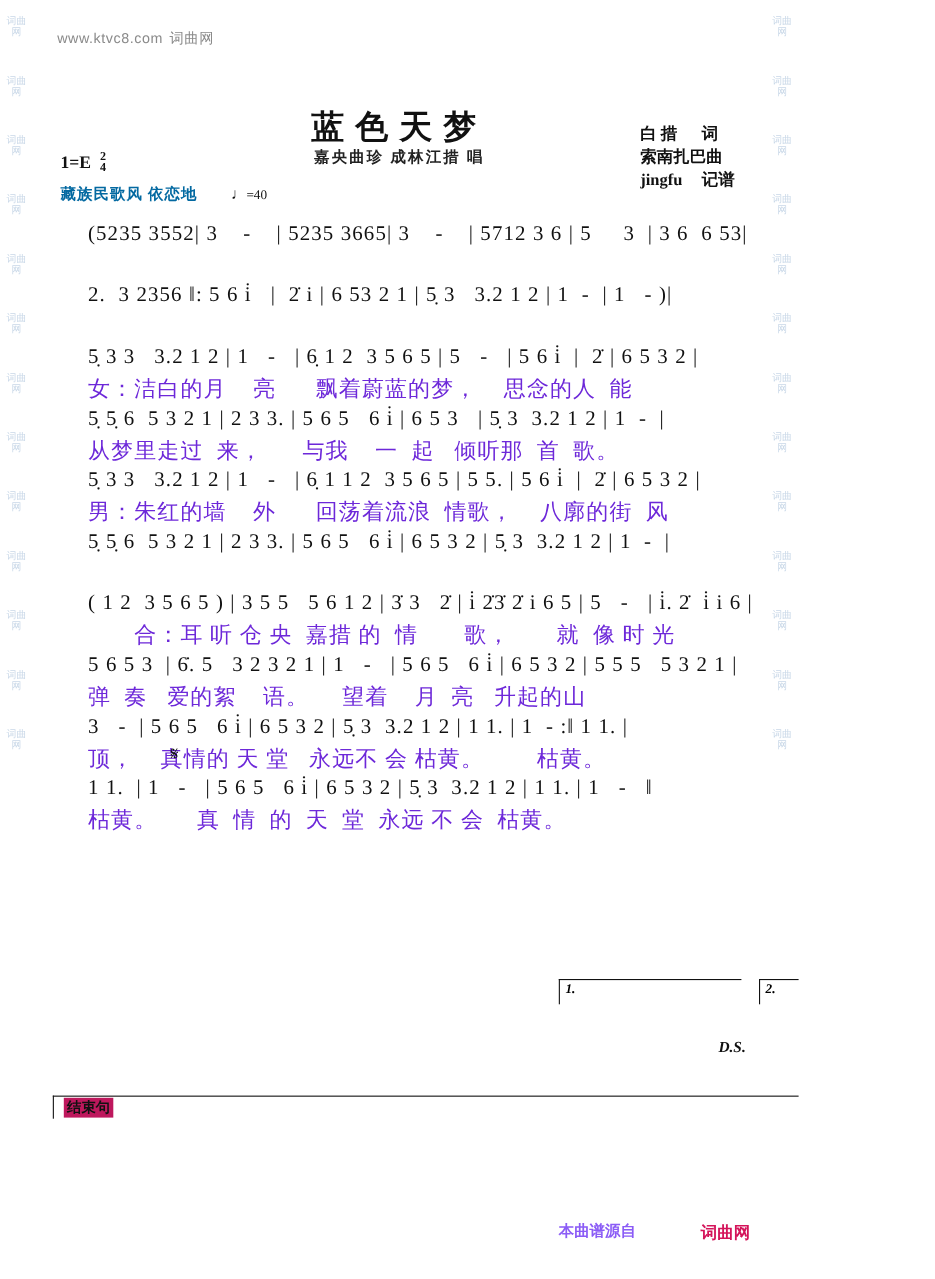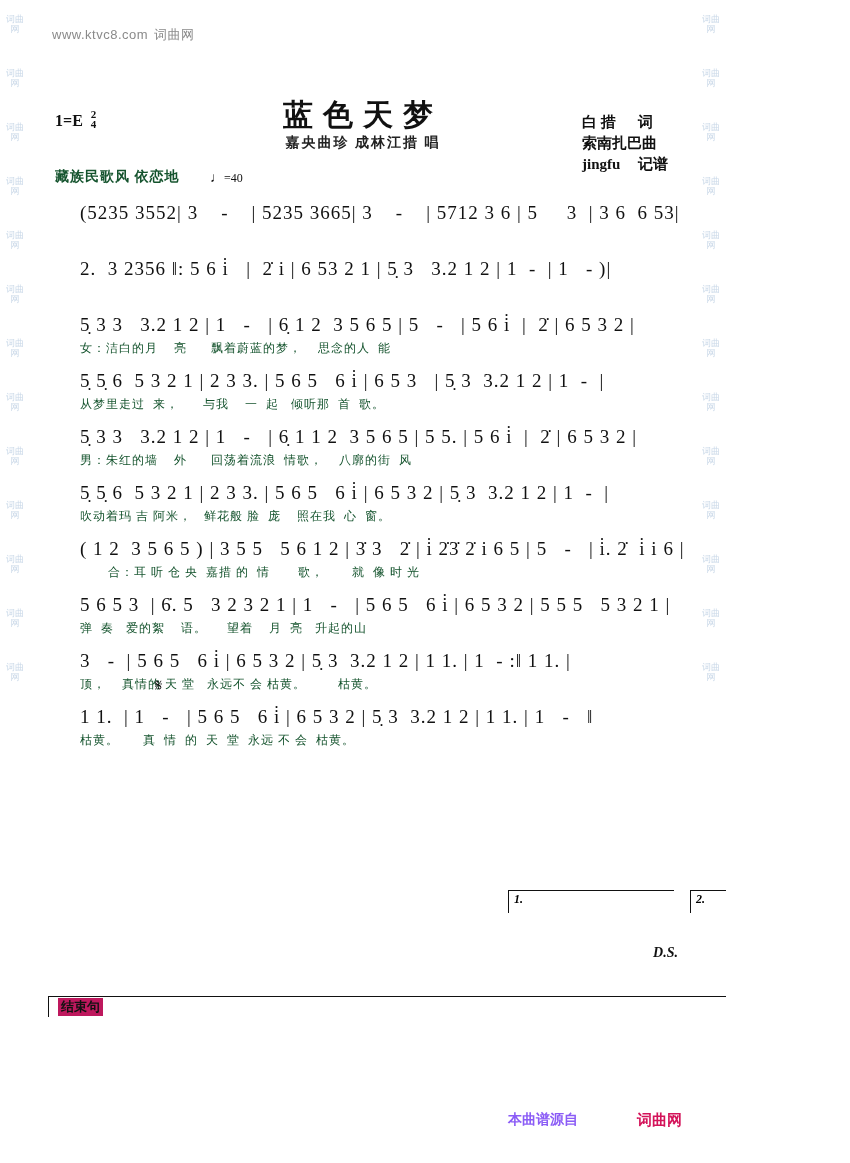"1=E" .keysig { top: 109px -> 137px }
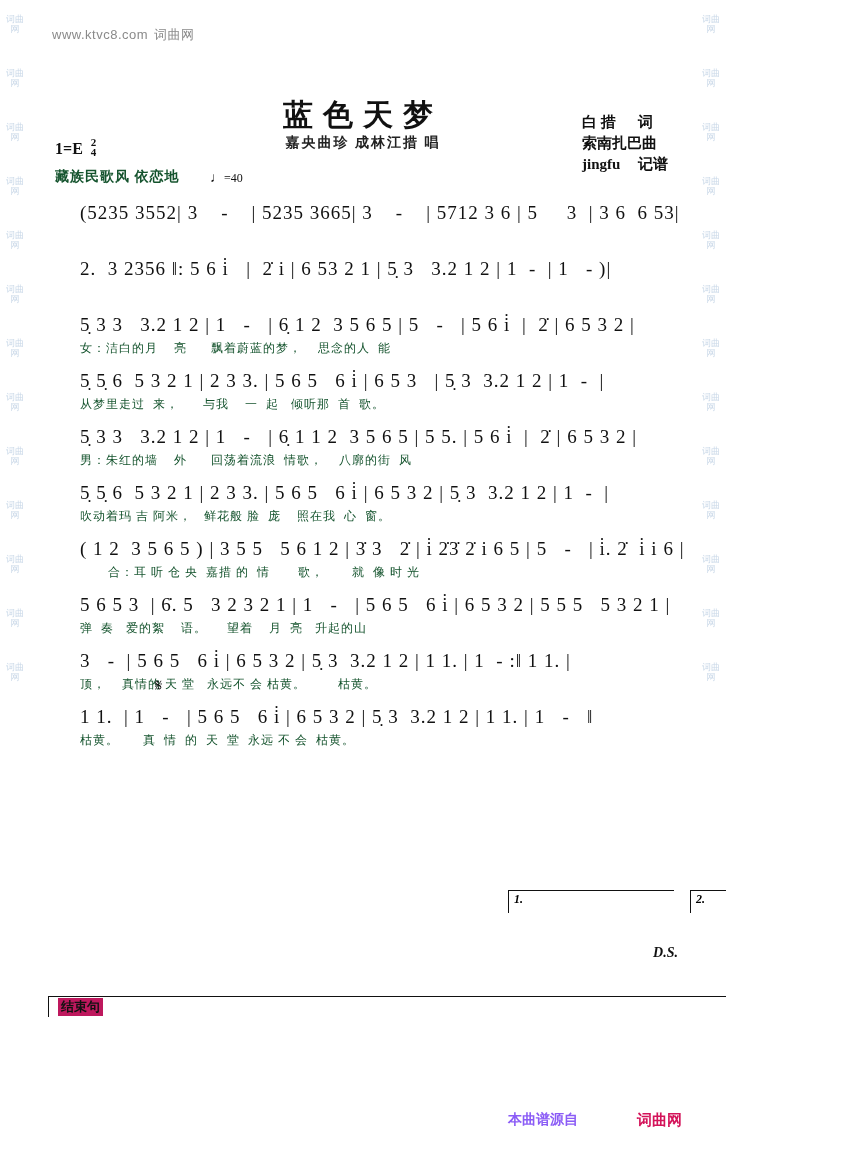"藏族民歌风 依恋地" .style-line { color: #14532d -> #0369a1 }
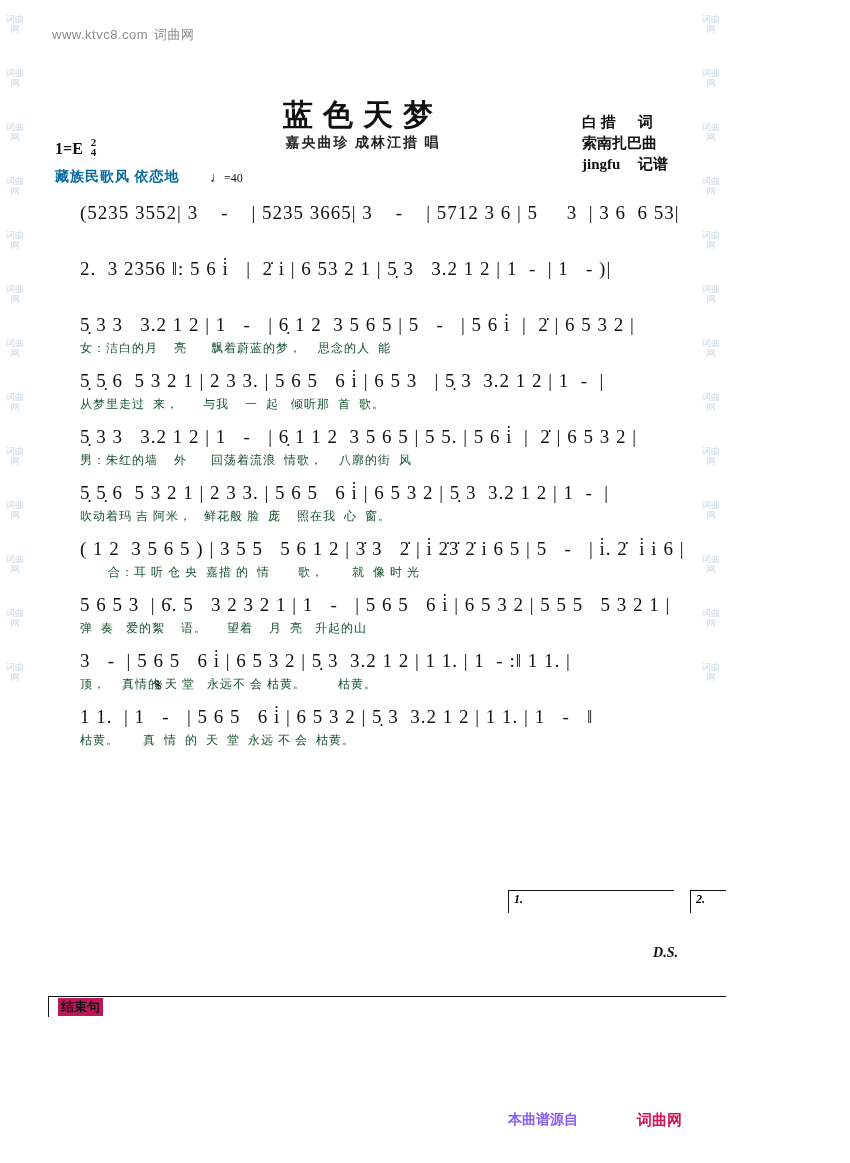"女：洁白的月 亮 飘着蔚蓝的梦， 思念的人 能" .lyrics { color: #14532d -> #6d28d9; font-size: 12px -> 20px }
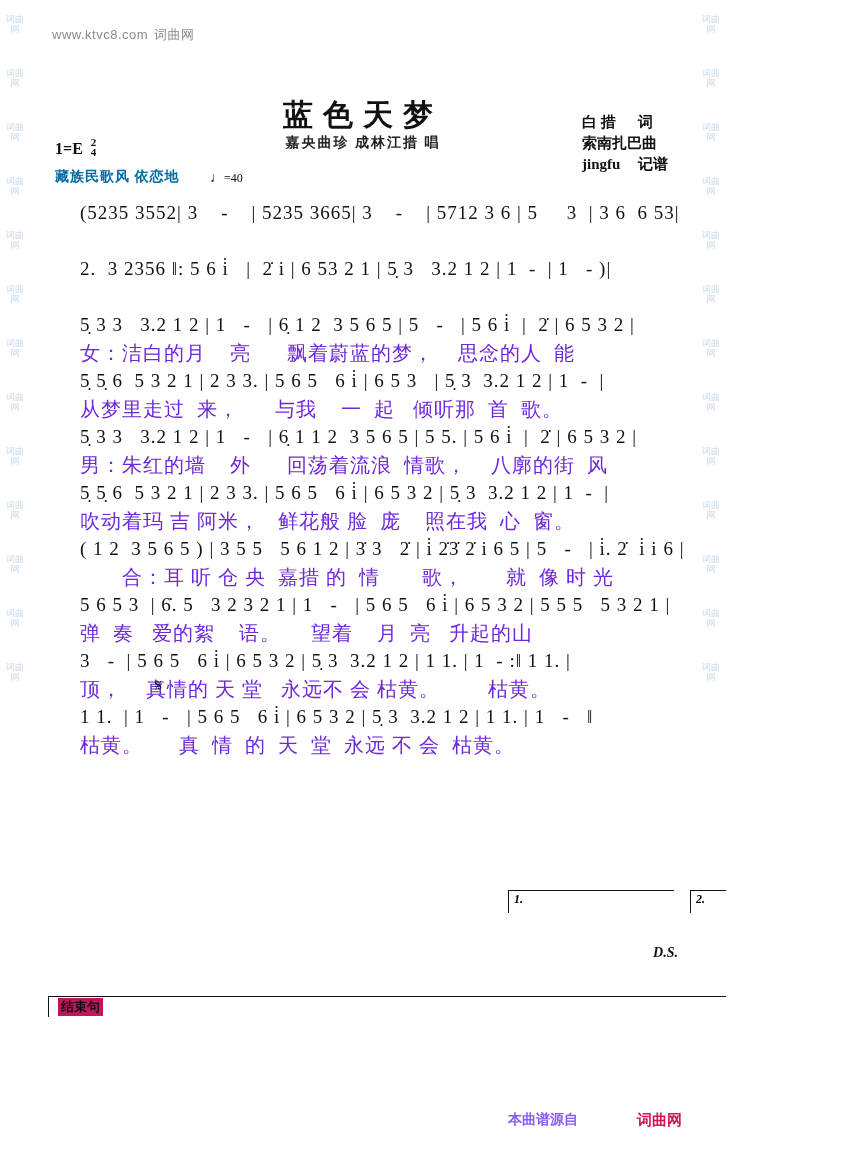"吹动着玛 吉 阿米， 鲜花般 脸" div.lyrics { html: <div>吹动着玛 吉 阿米， 鲜花般 脸 庞 照在我 心 窗。</div> -> none }
